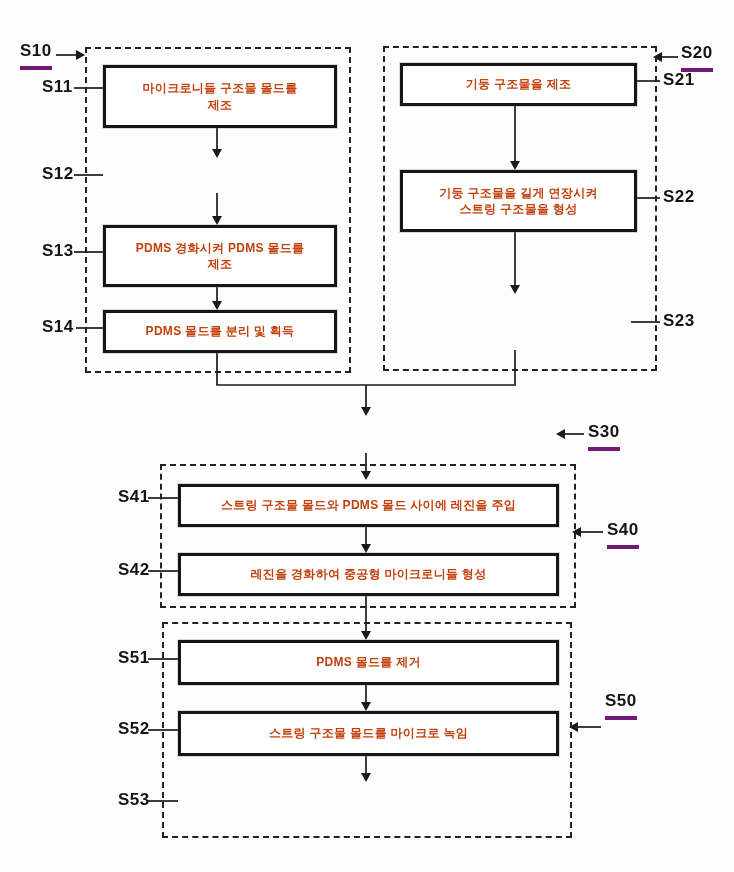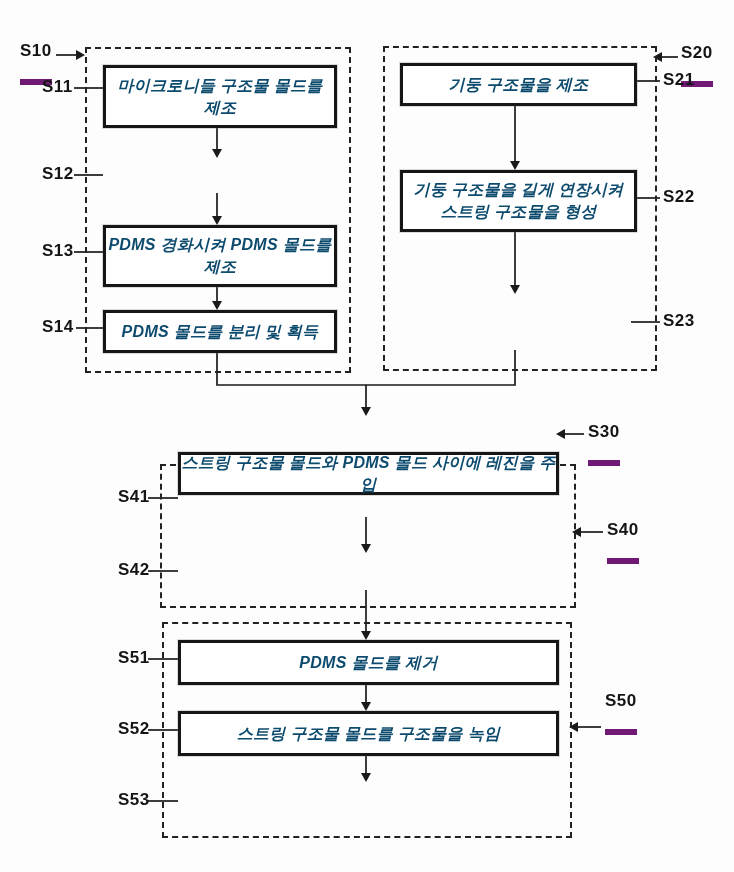"S10" .slabel .ul { border-bottom: 6px solid #701a75 -> 4px solid #701a75; padding-bottom: 18px -> 5px }
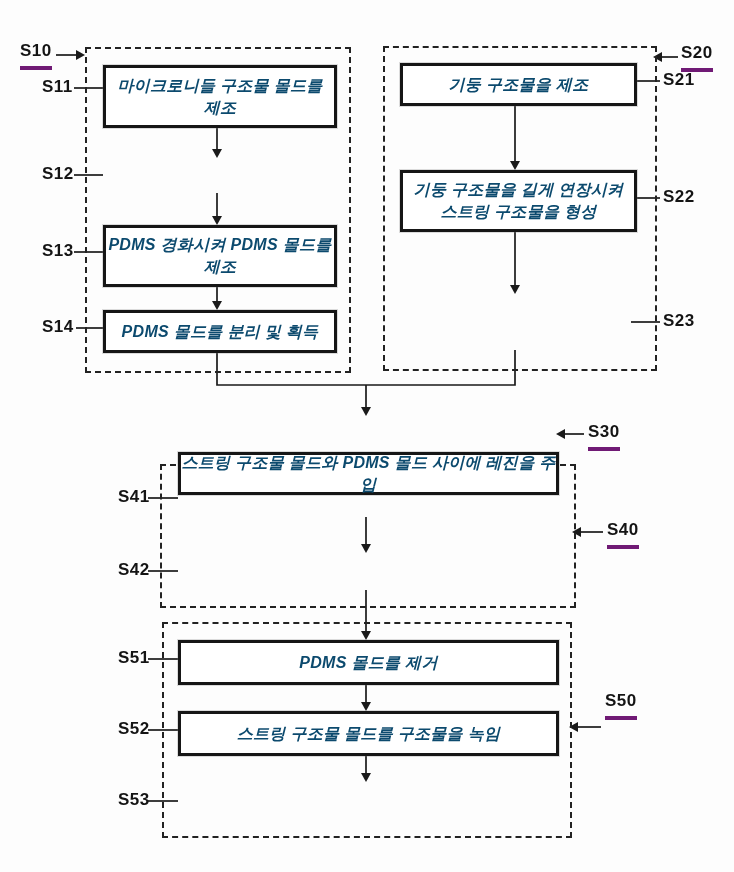"마이크로니들 구조물 몰드를" .step span { color: #0c4a6e -> #c2410c; font-size: 16px -> 12px; font-style: italic -> none }
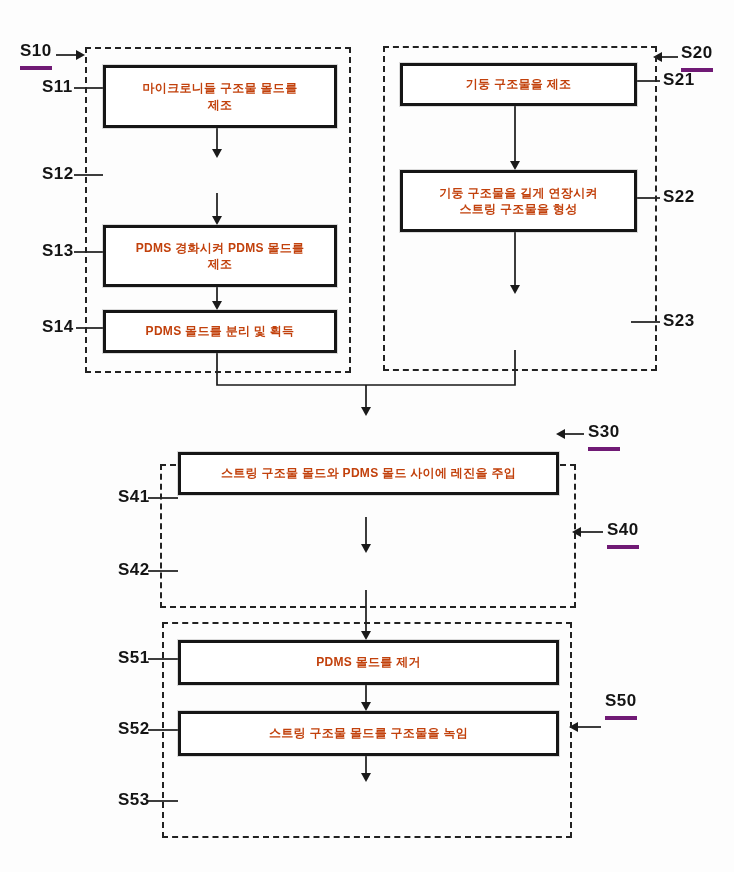"스트링 구조물 몰드와 PDMS 몰드" div.step { top: 452px -> 484px }
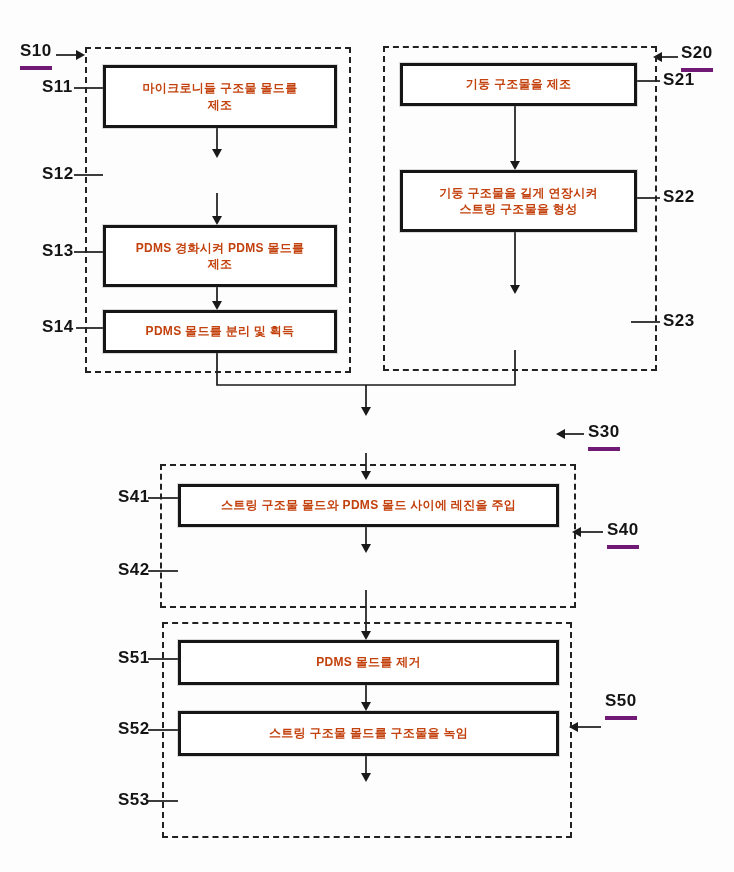"레진을 경화하여 중공형 마이크로니들 형성" div.step { html: none -> <div> <span>레진을 경화하여 중공형 마이크로니들 형성</span> </div> }
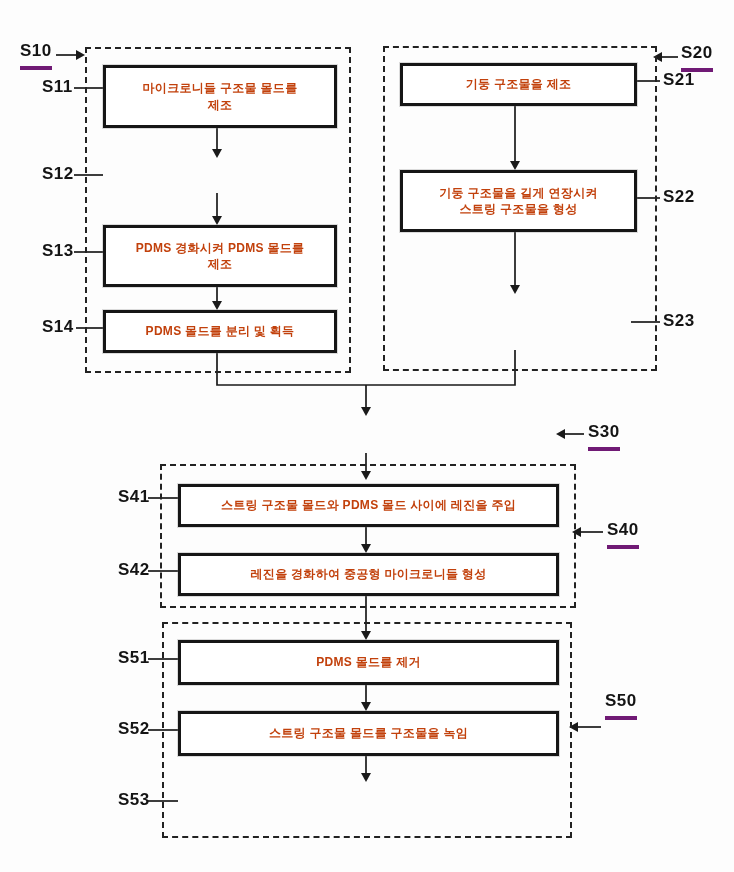"스트링 구조물 몰드를 구조물을 녹임" span { text: 구조물을 -> 마이크로 }
